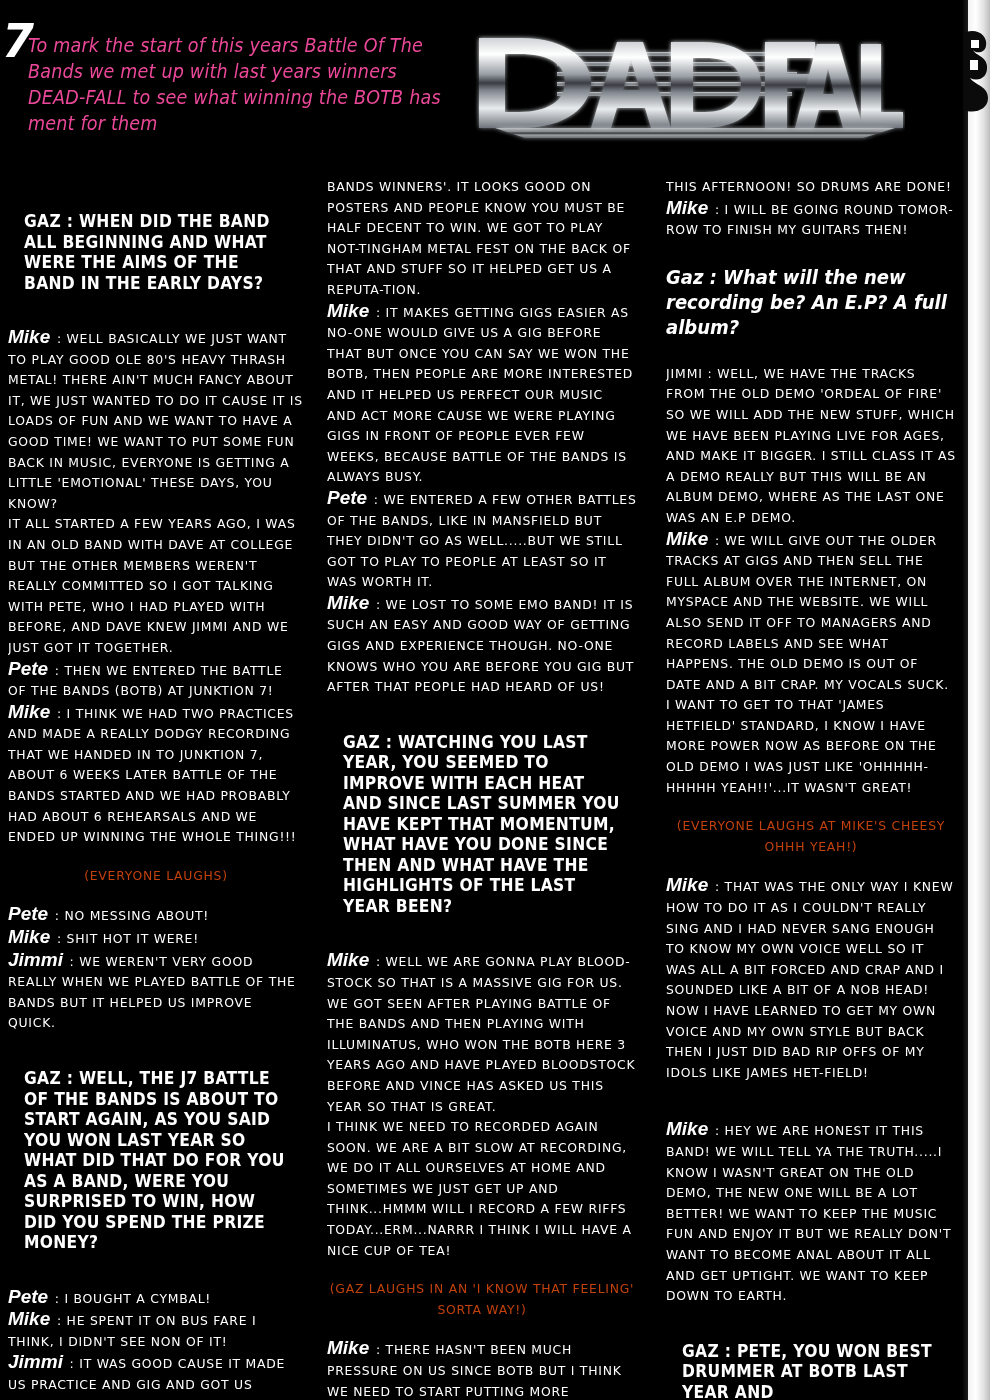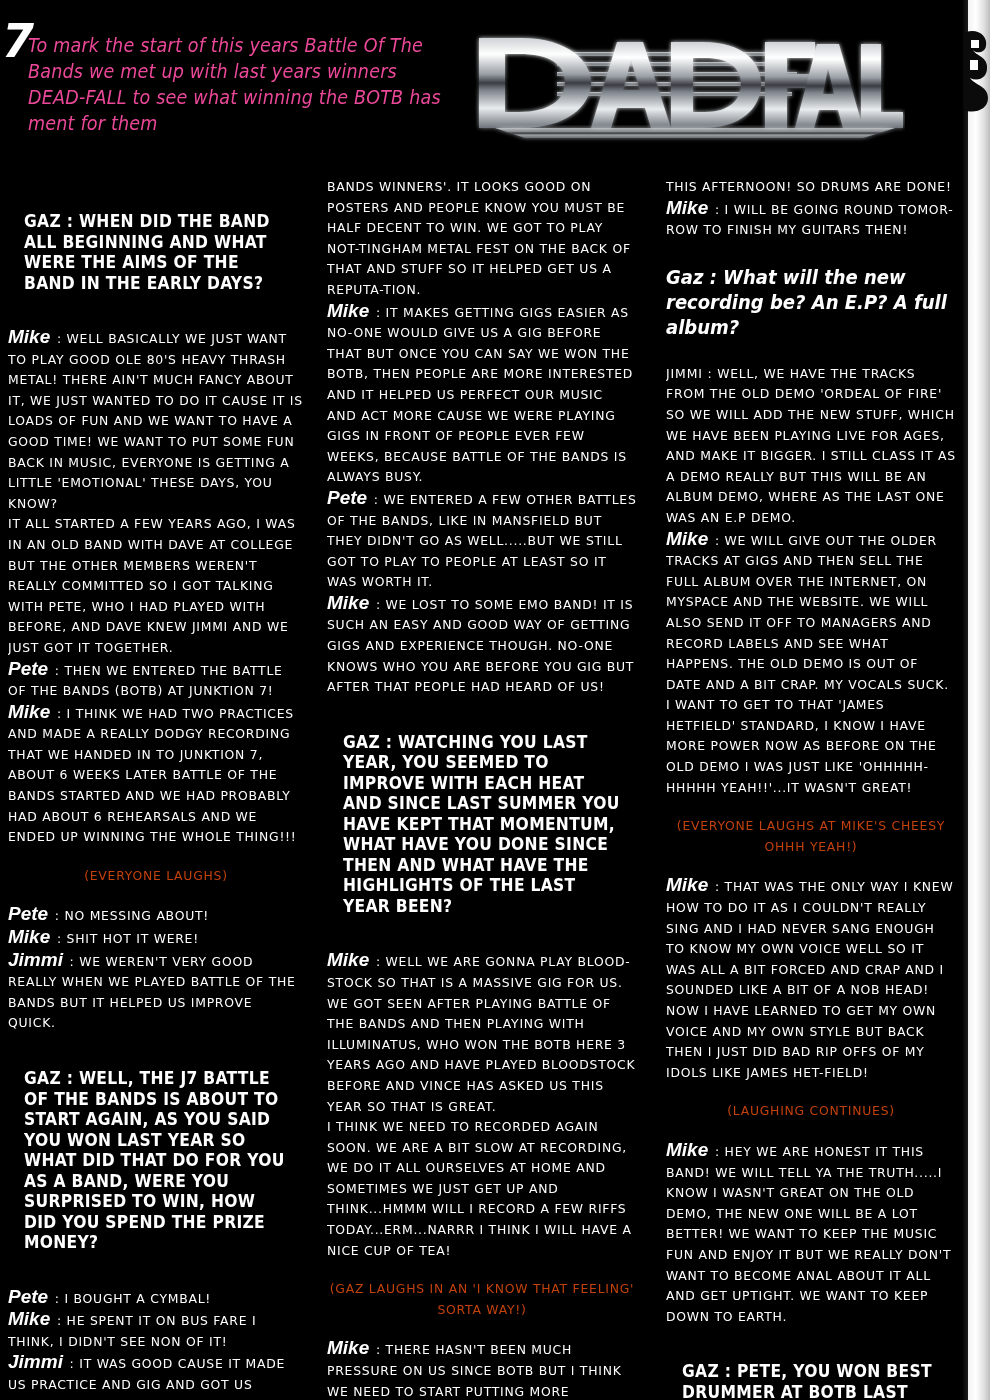"(LAUGHING CONTINUES)" p.aside { html: <p>(LAUGHING CONTINUES)</p> -> none }
